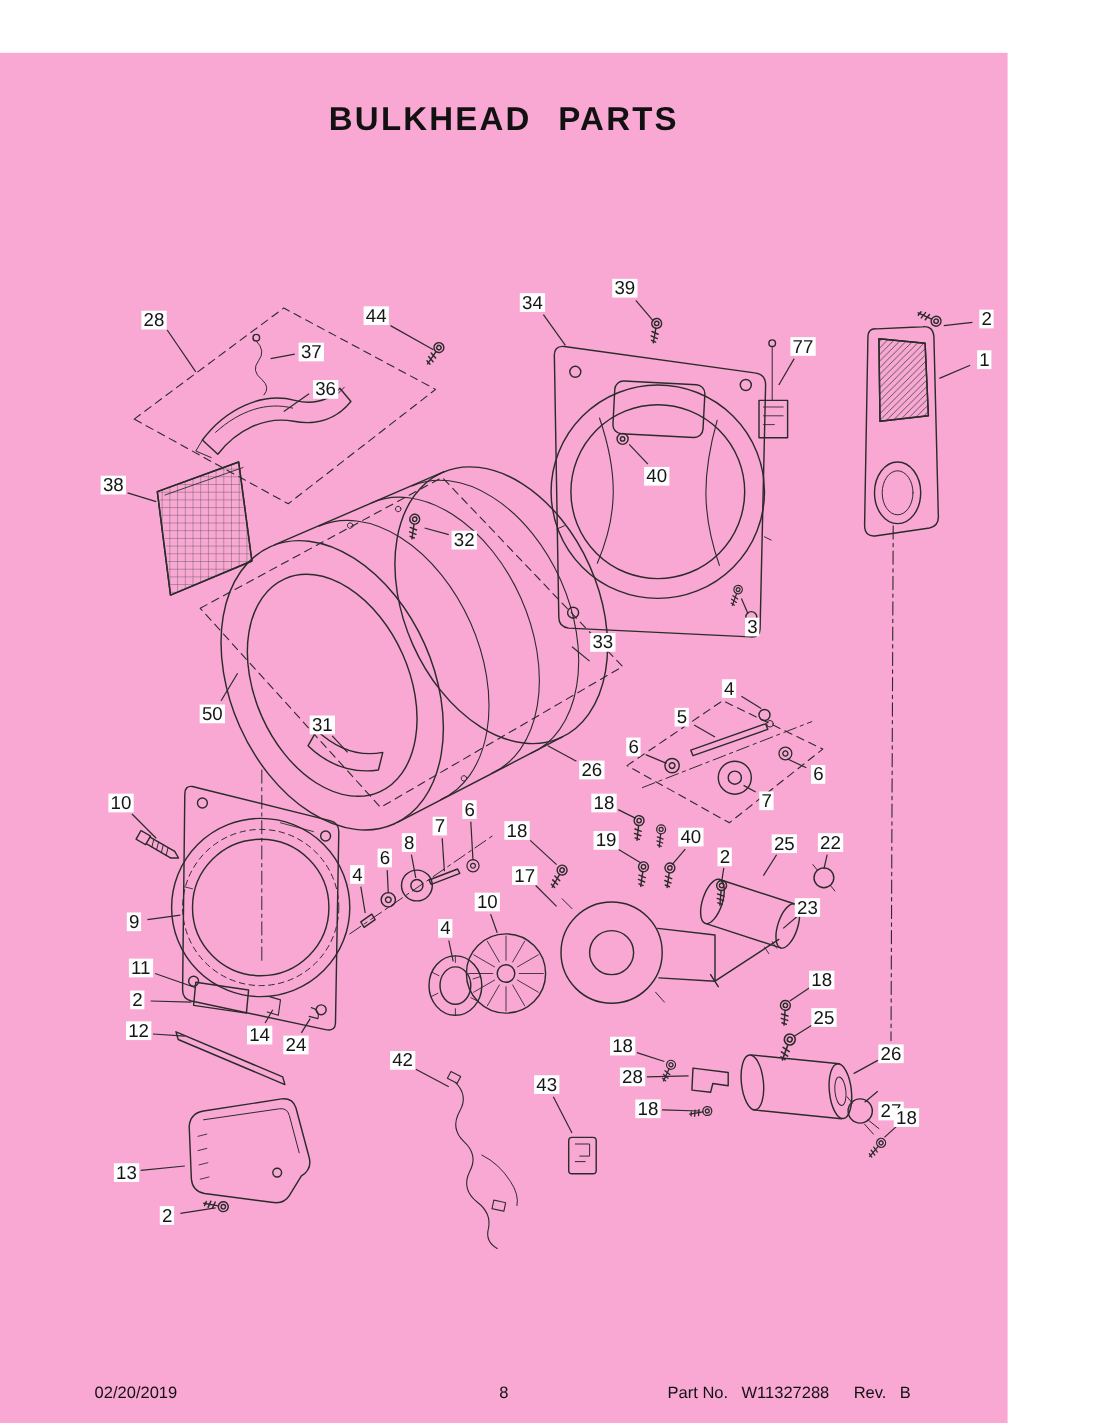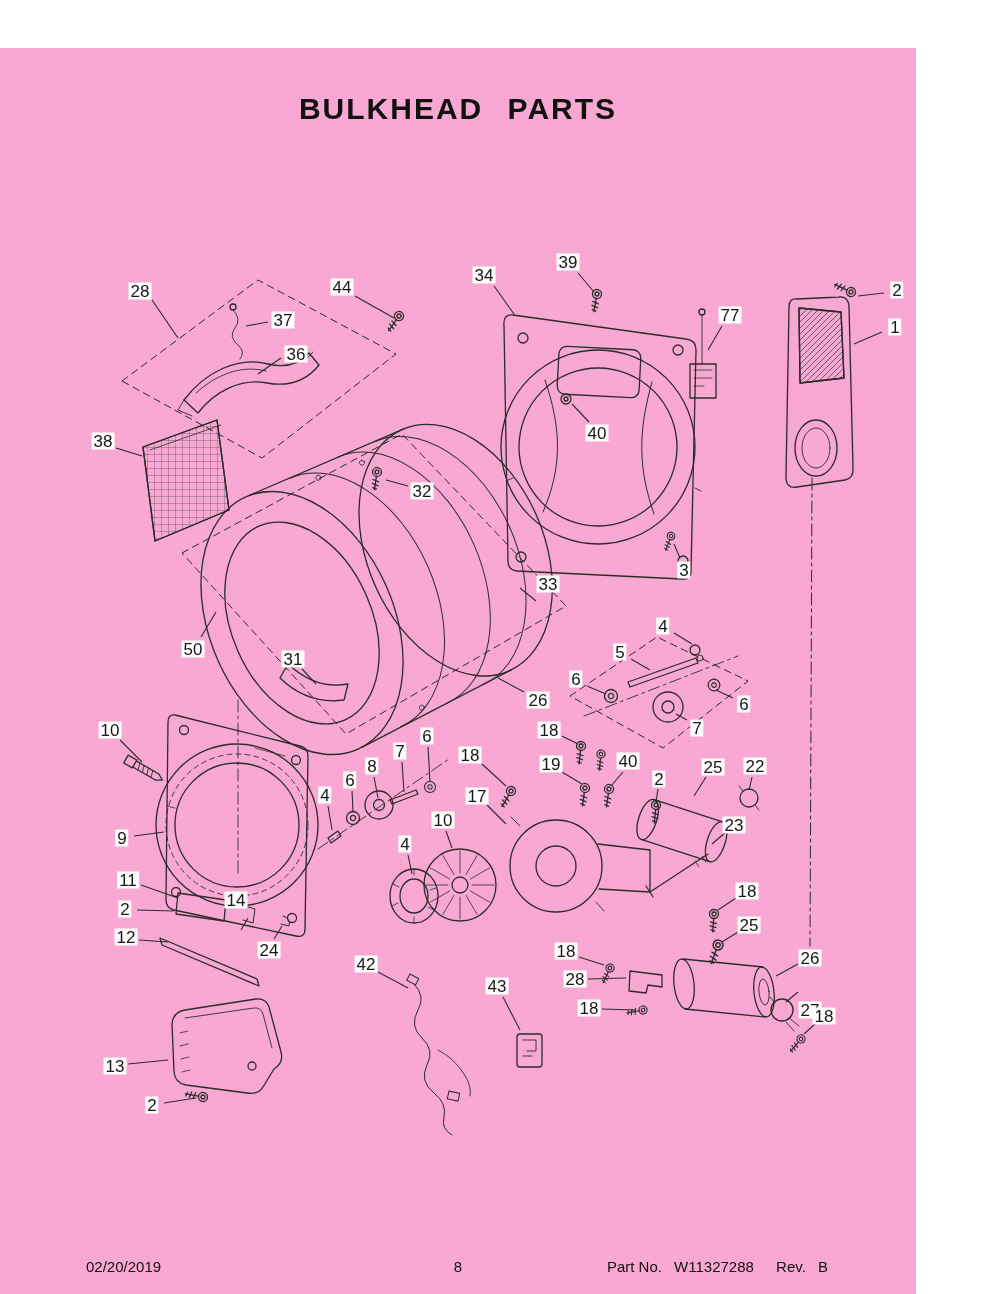"14" div.callout { top: 852px -> 893px }
